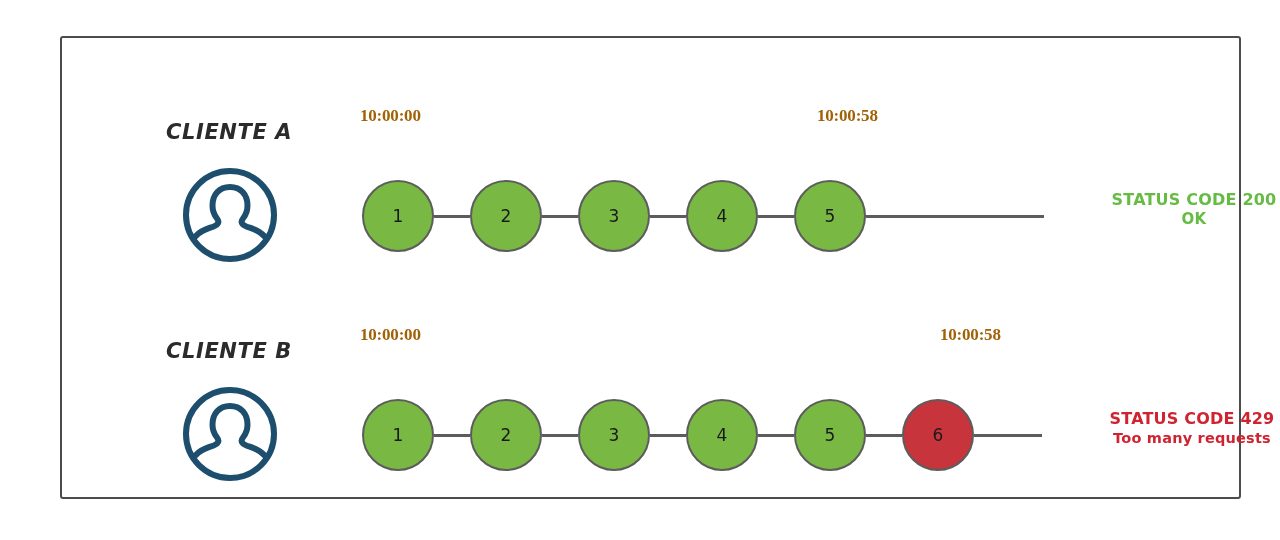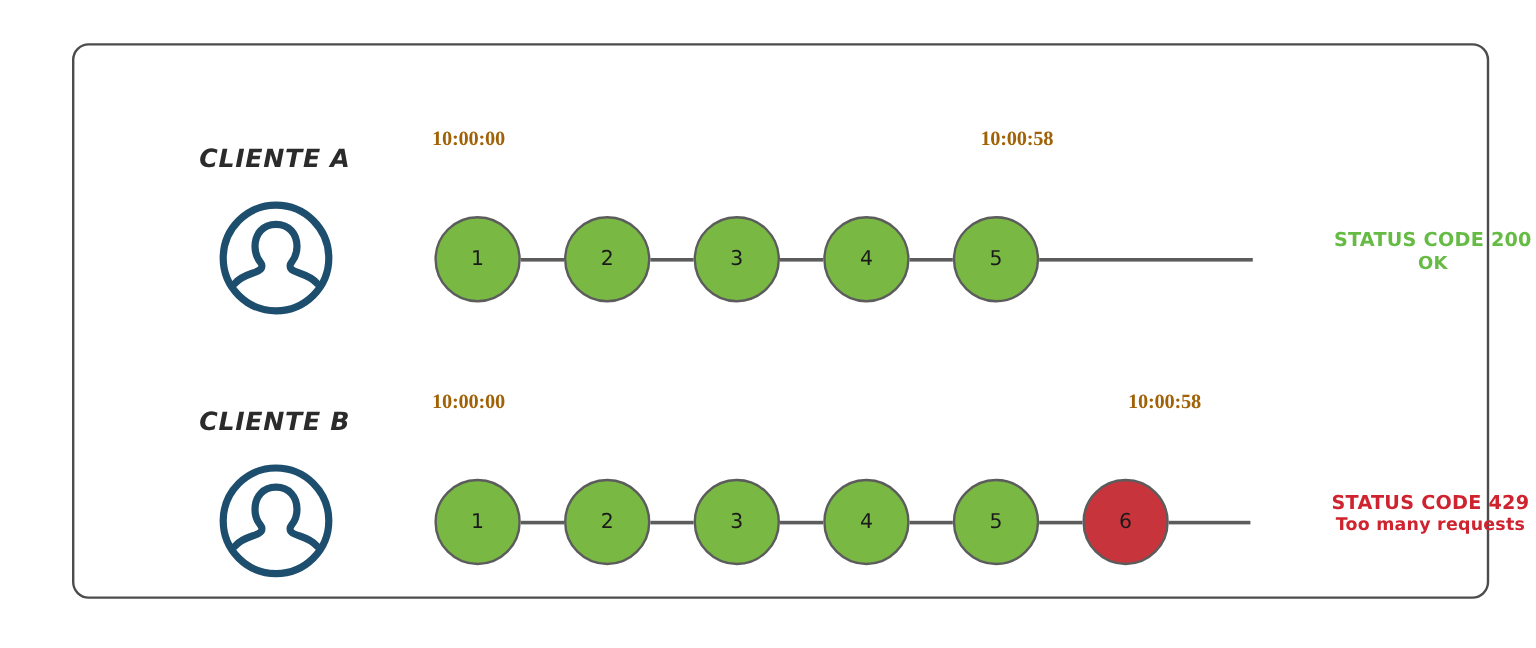"CLIENTE A" .frame { border-radius: 14px -> 3px }
